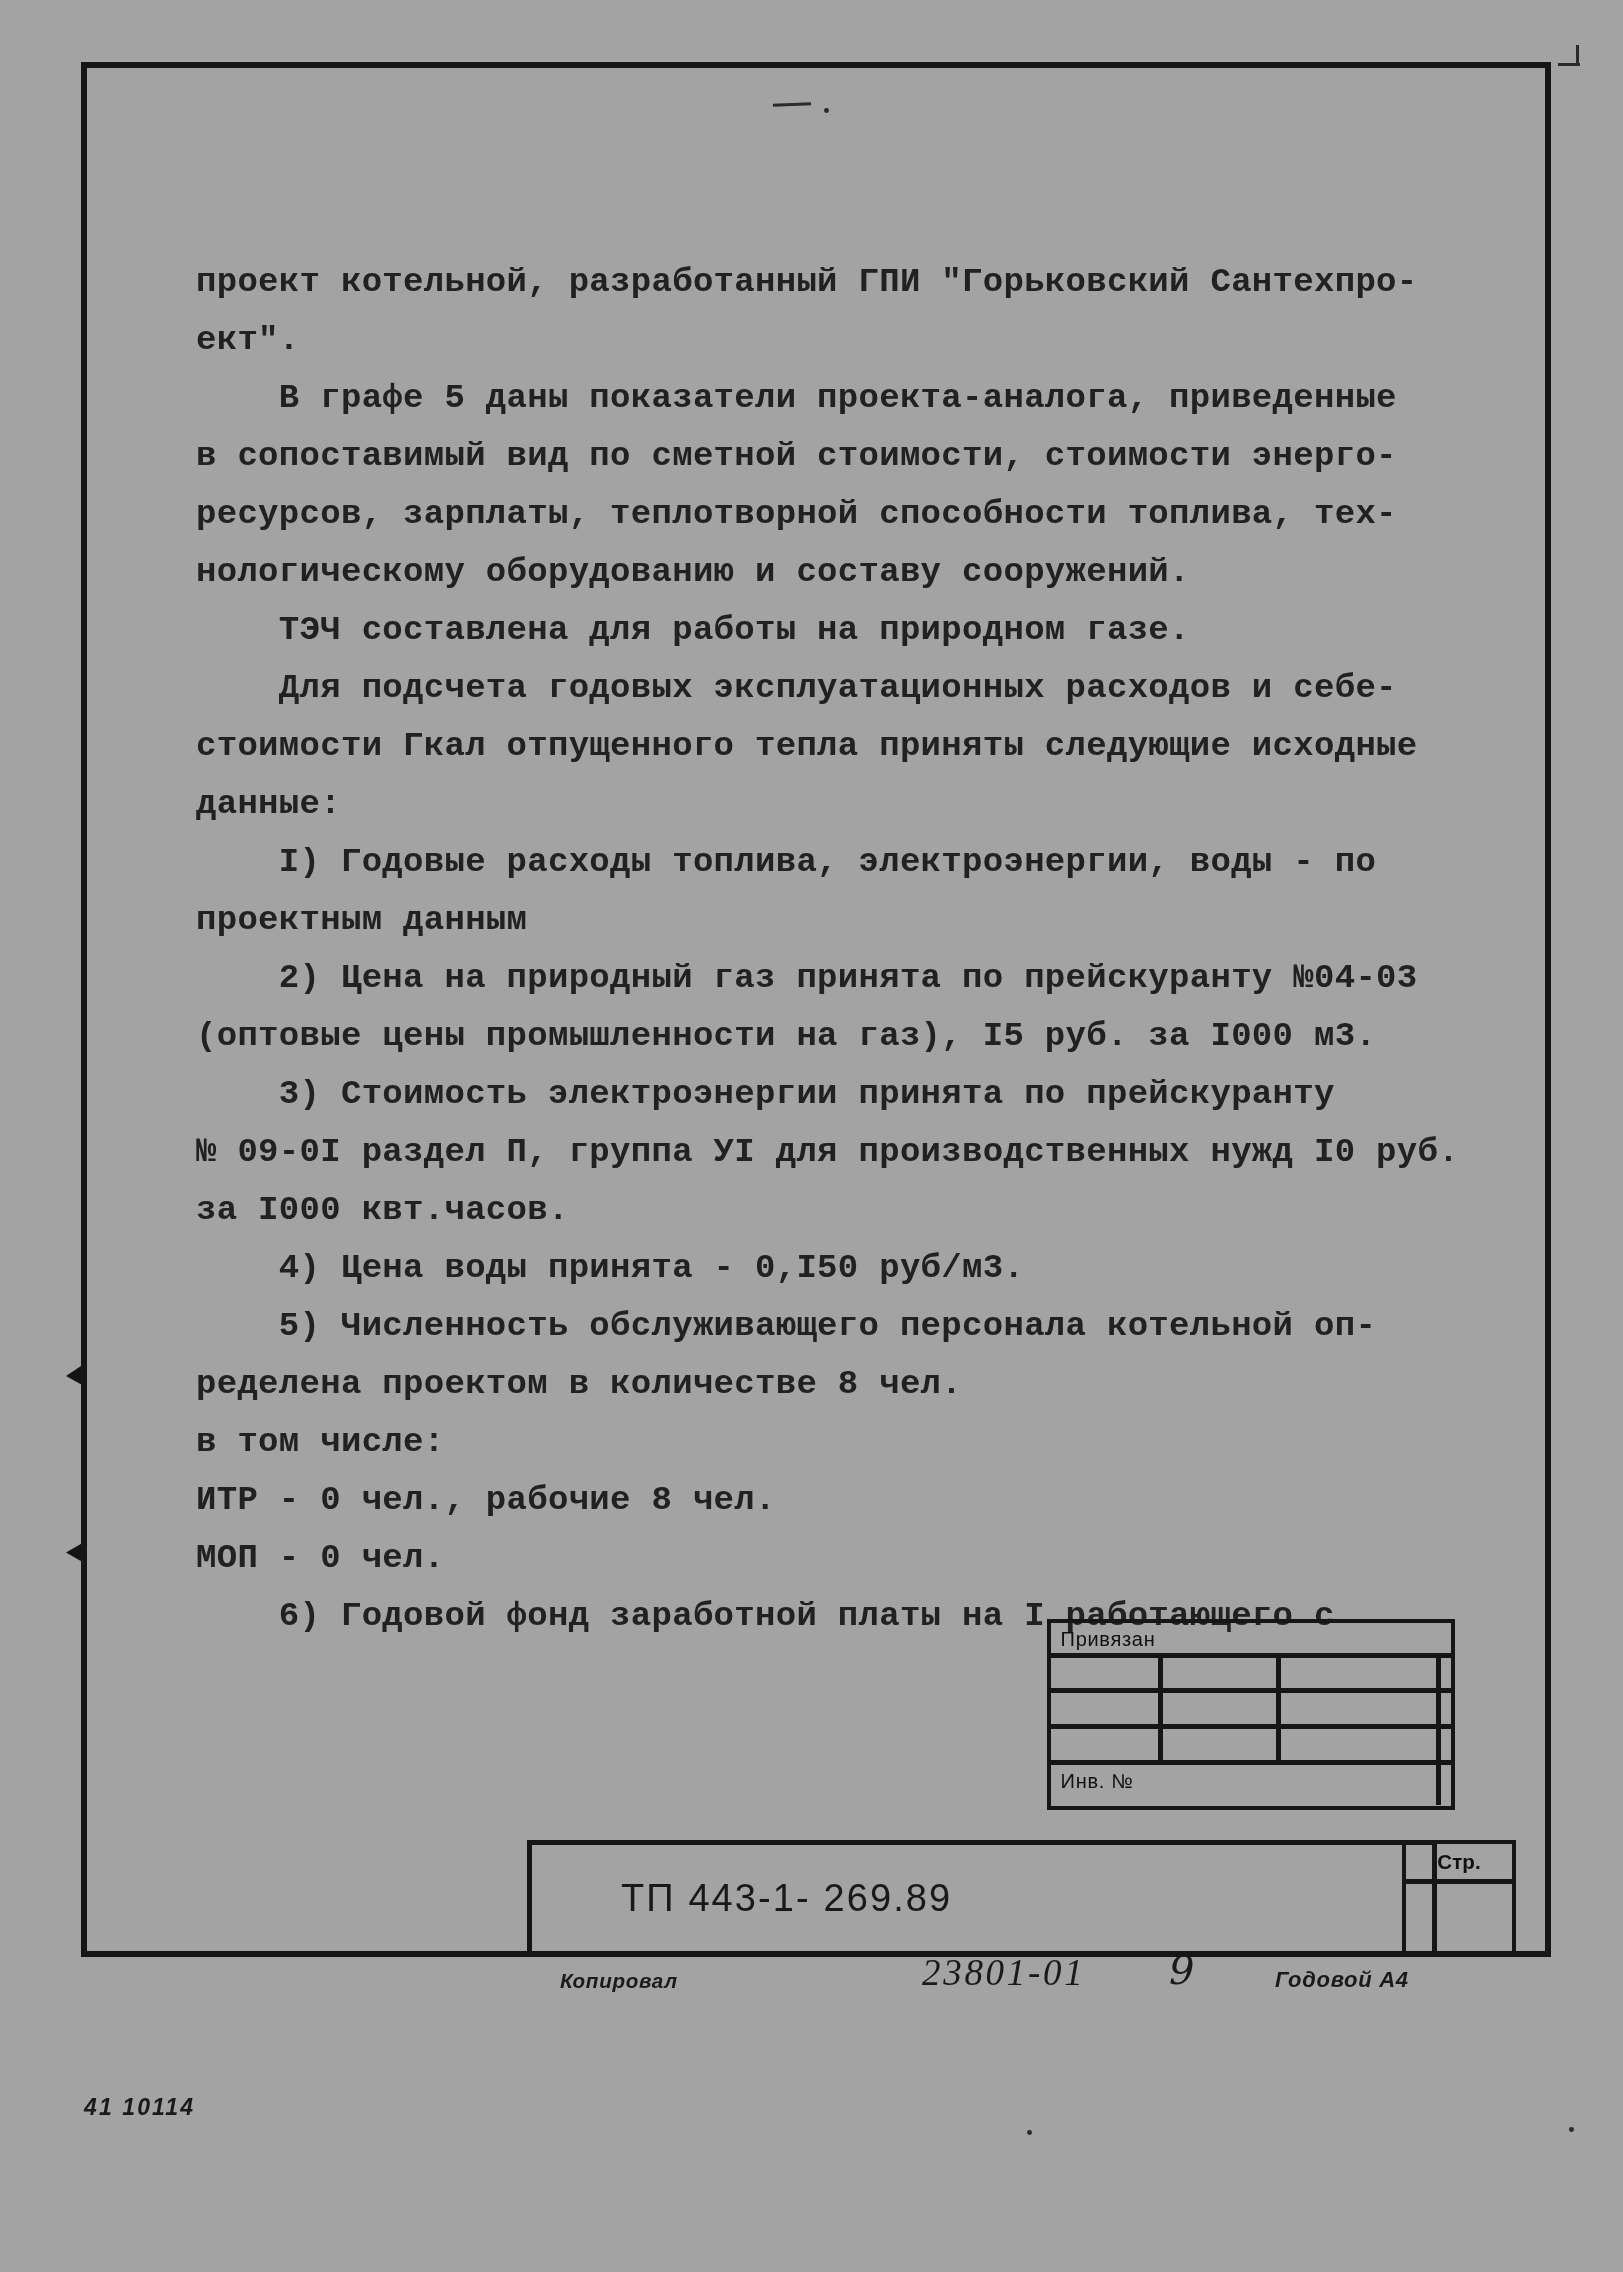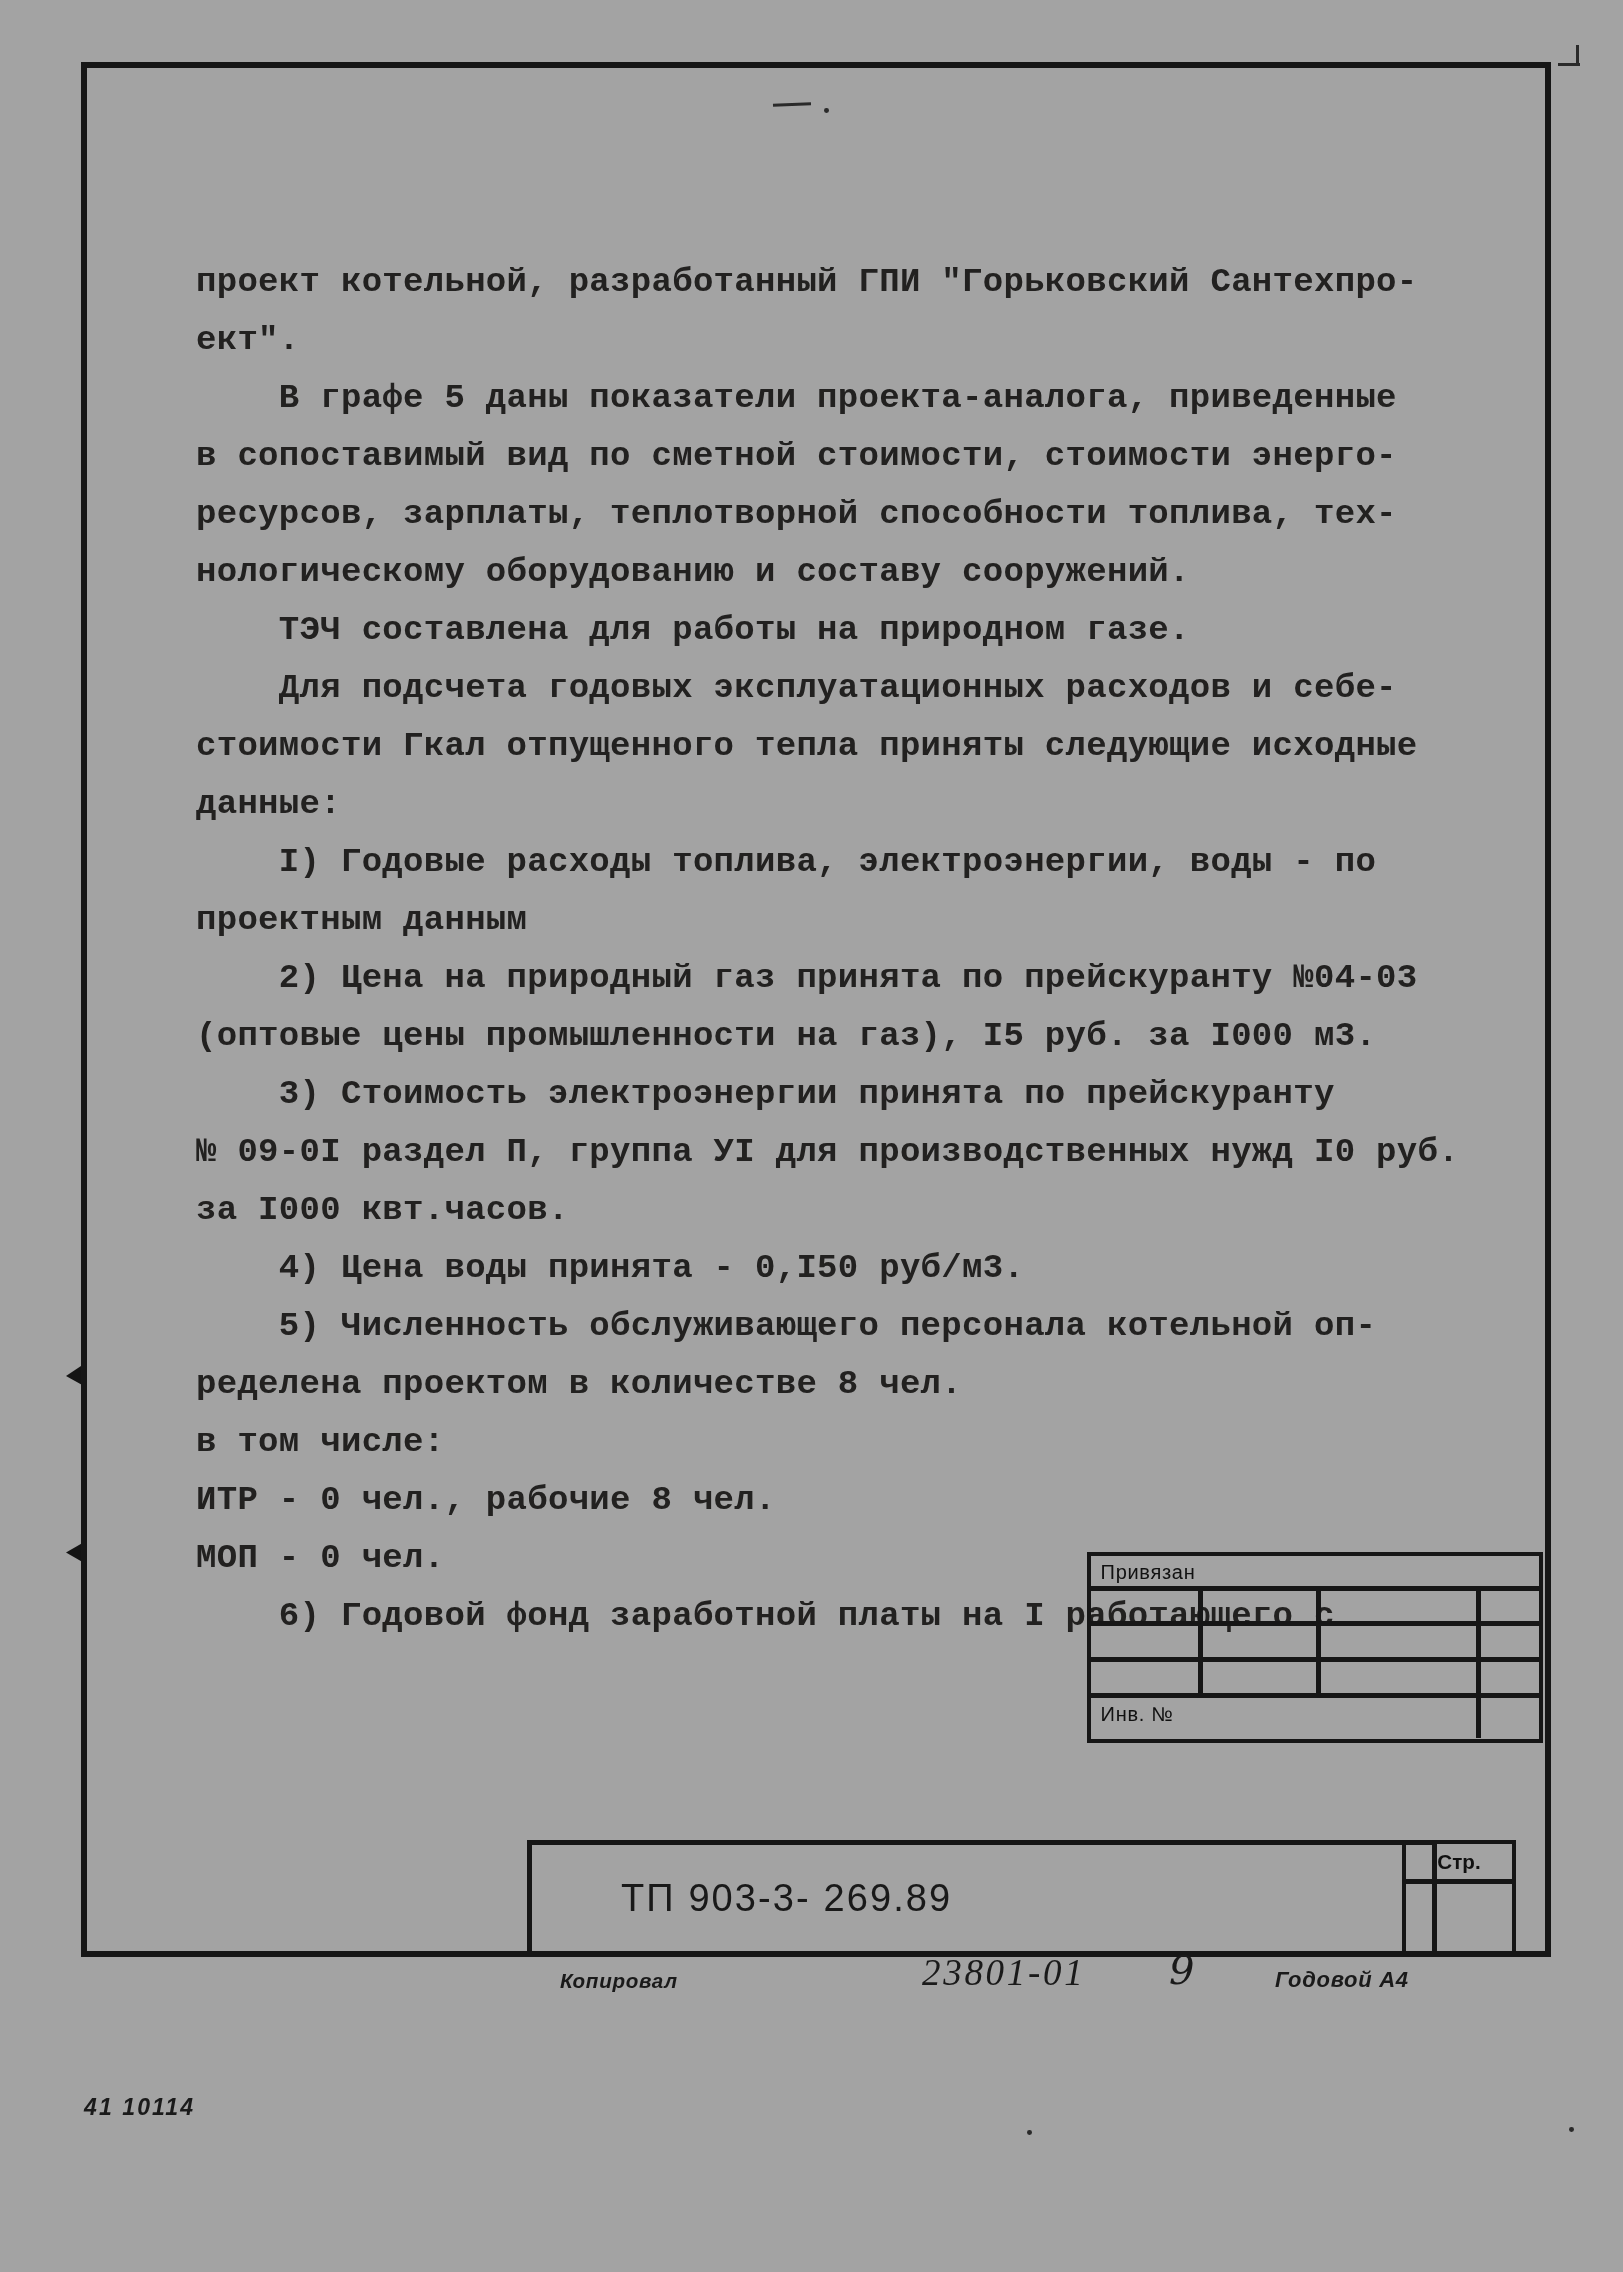"Привязан" .tbA { margin-left: 40px -> none; top: 1552px -> 1619px; width: 456px -> 408px }
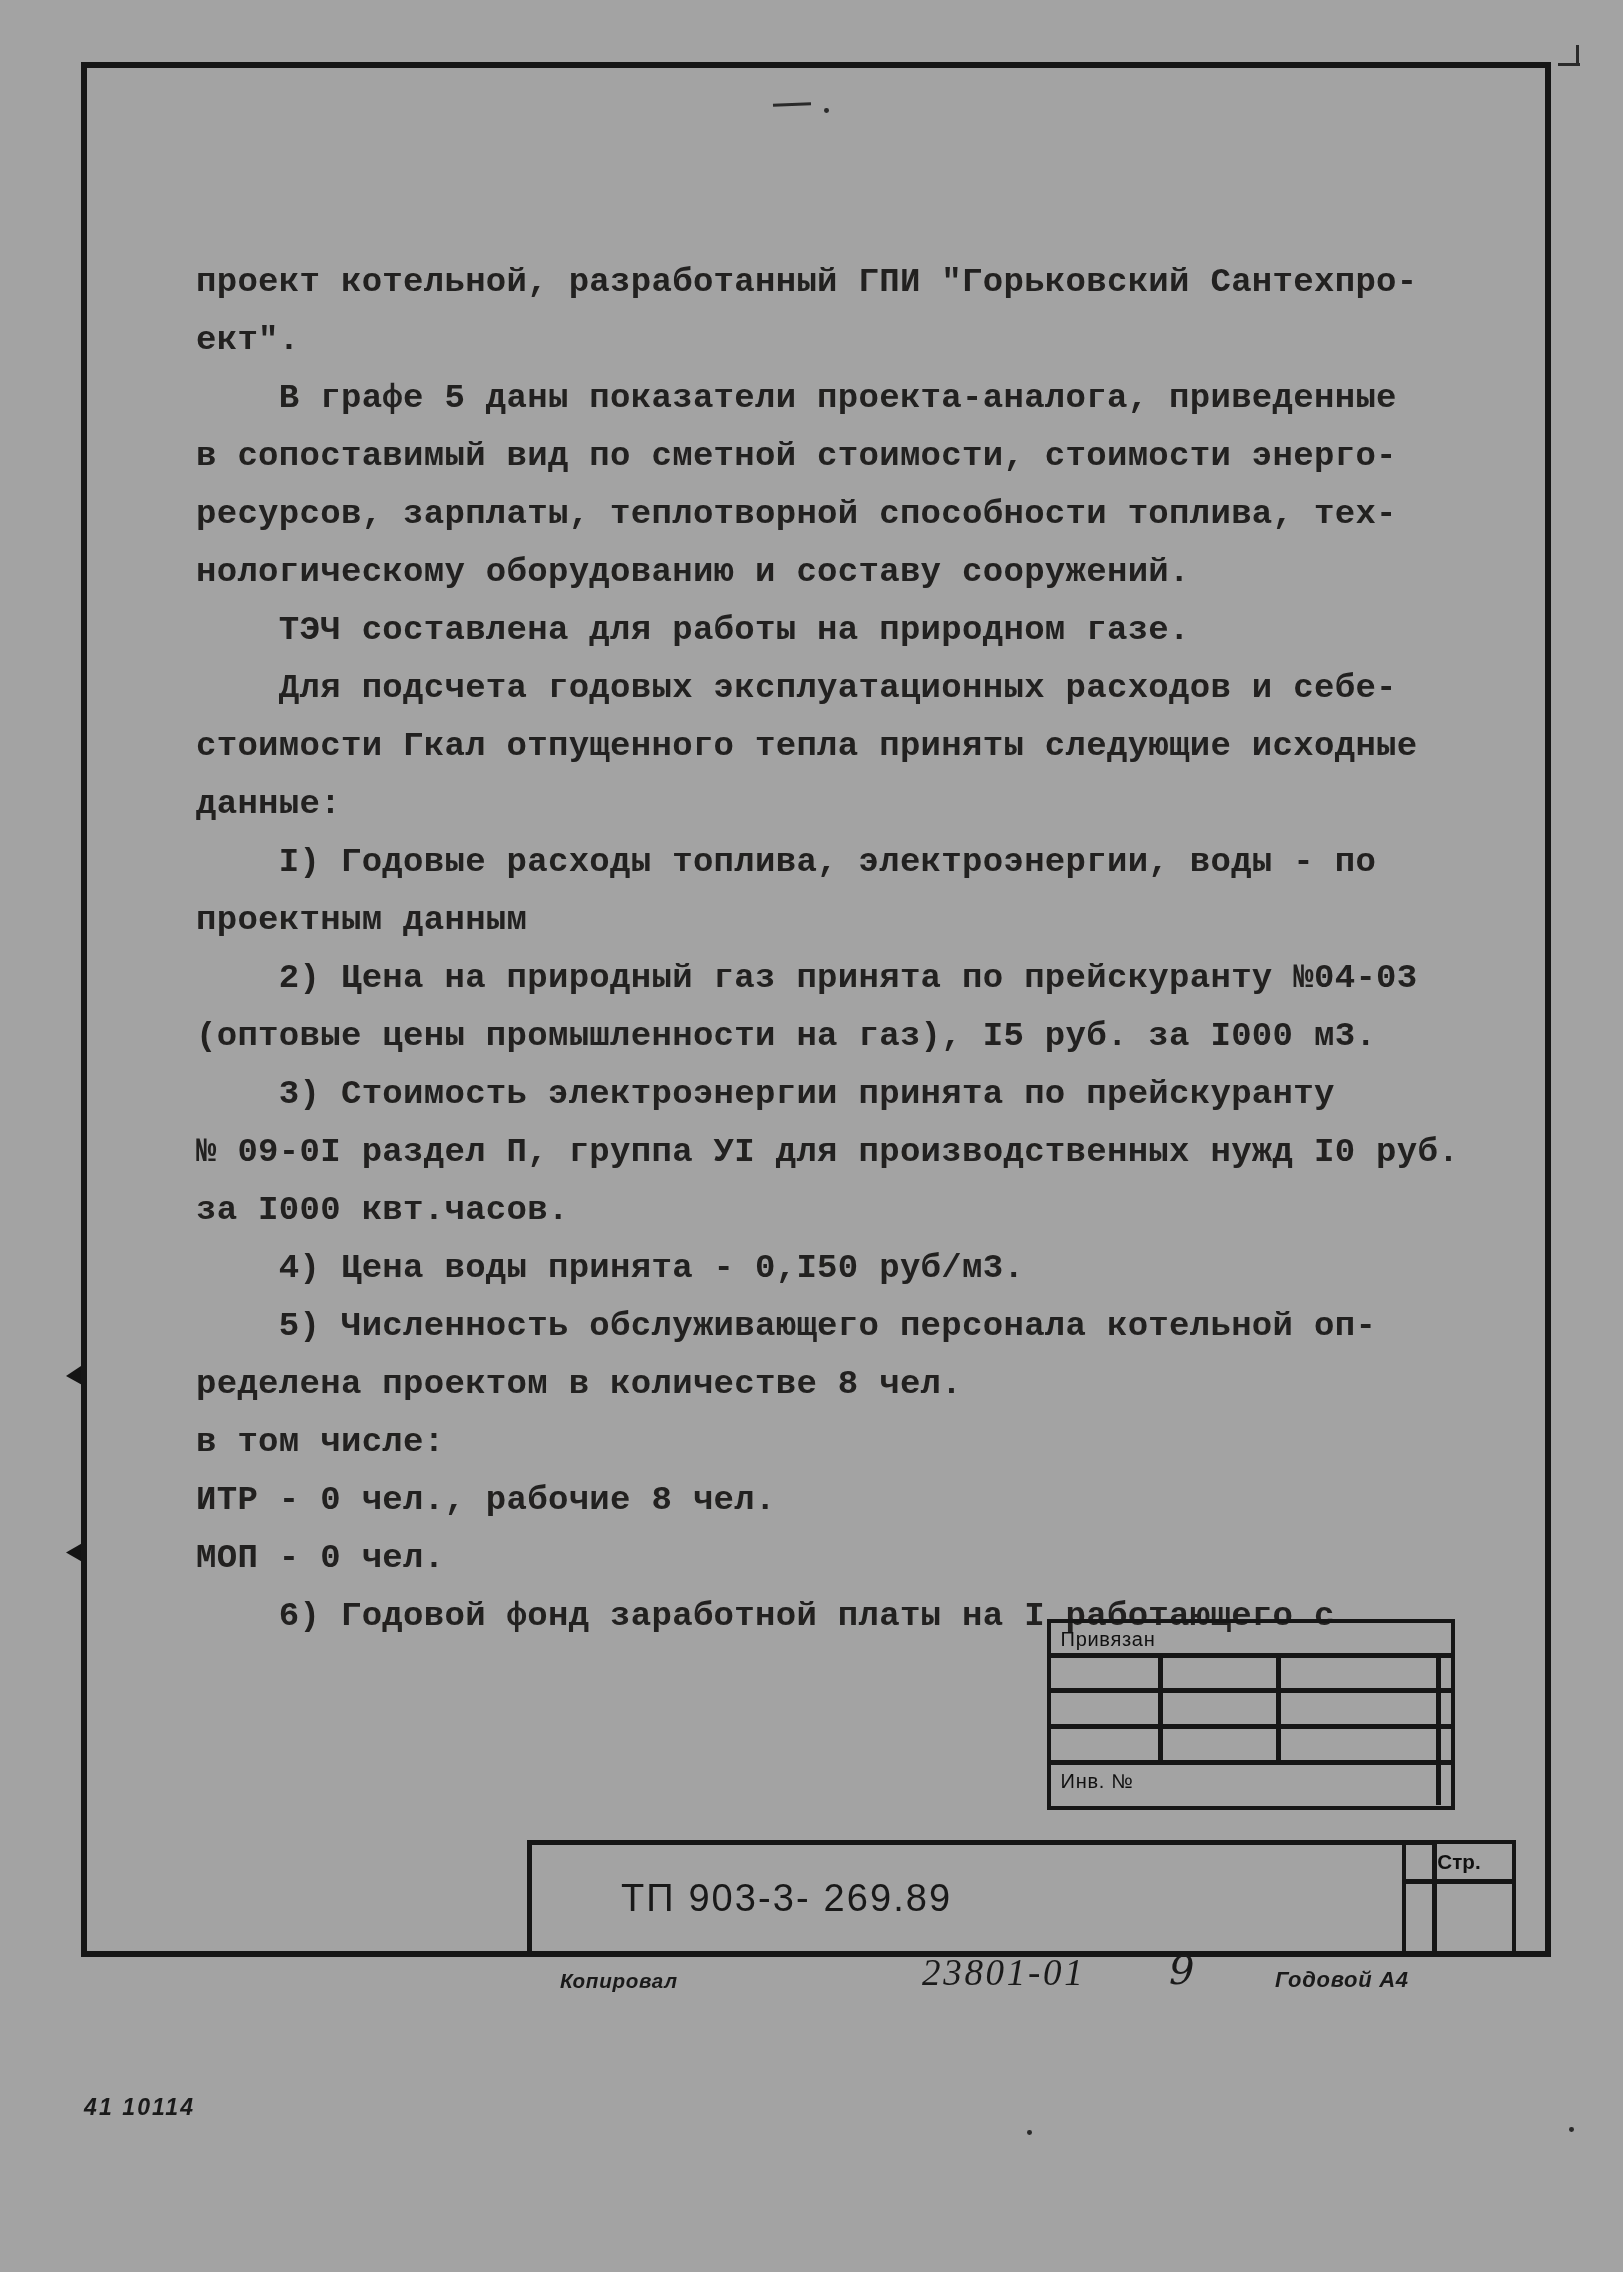"ТП 903-3- 269.89" span.desig { text: 903-3- -> 443-1- }
